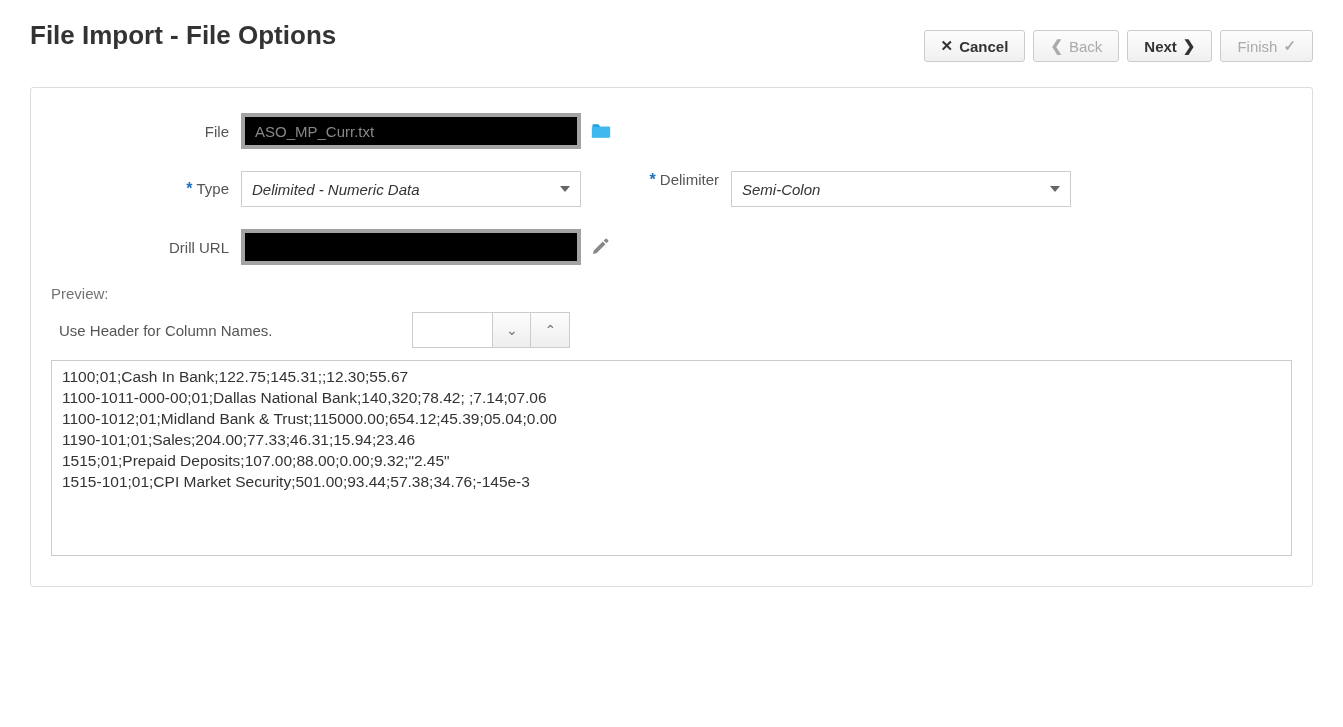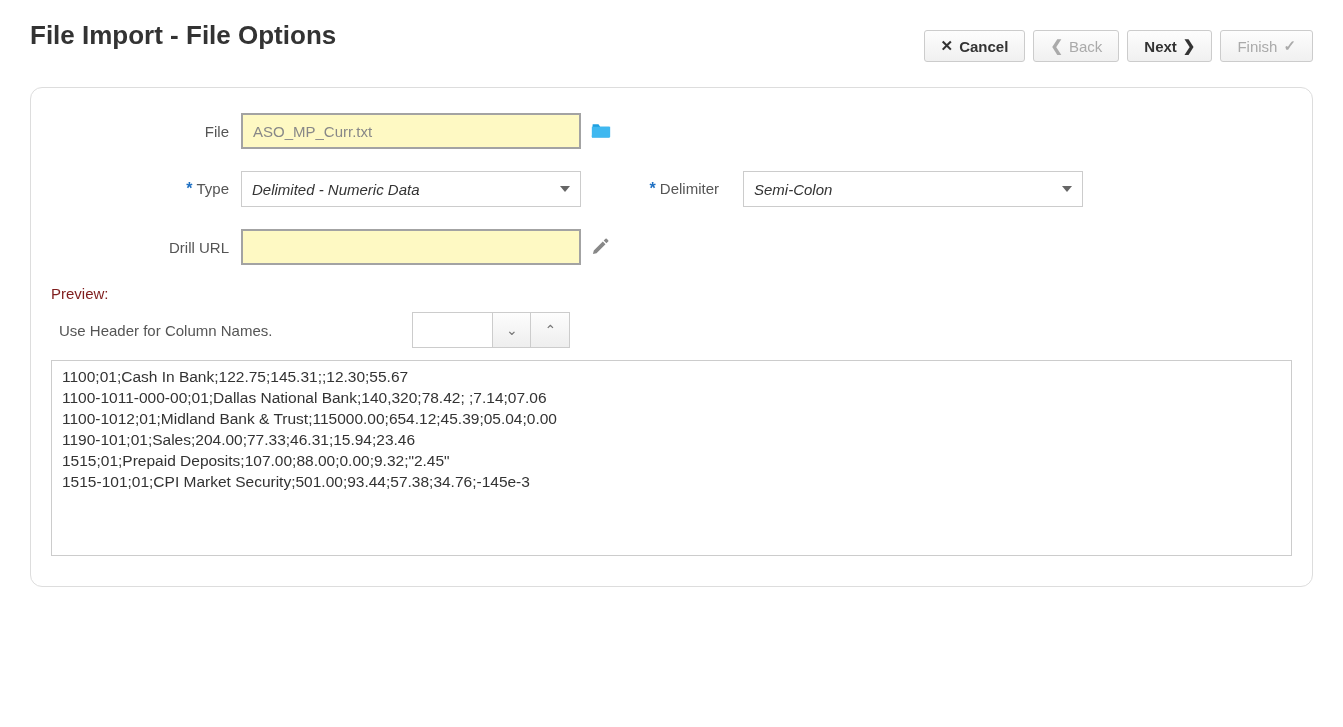"File" .content-panel { border-radius: 12px -> 3px }
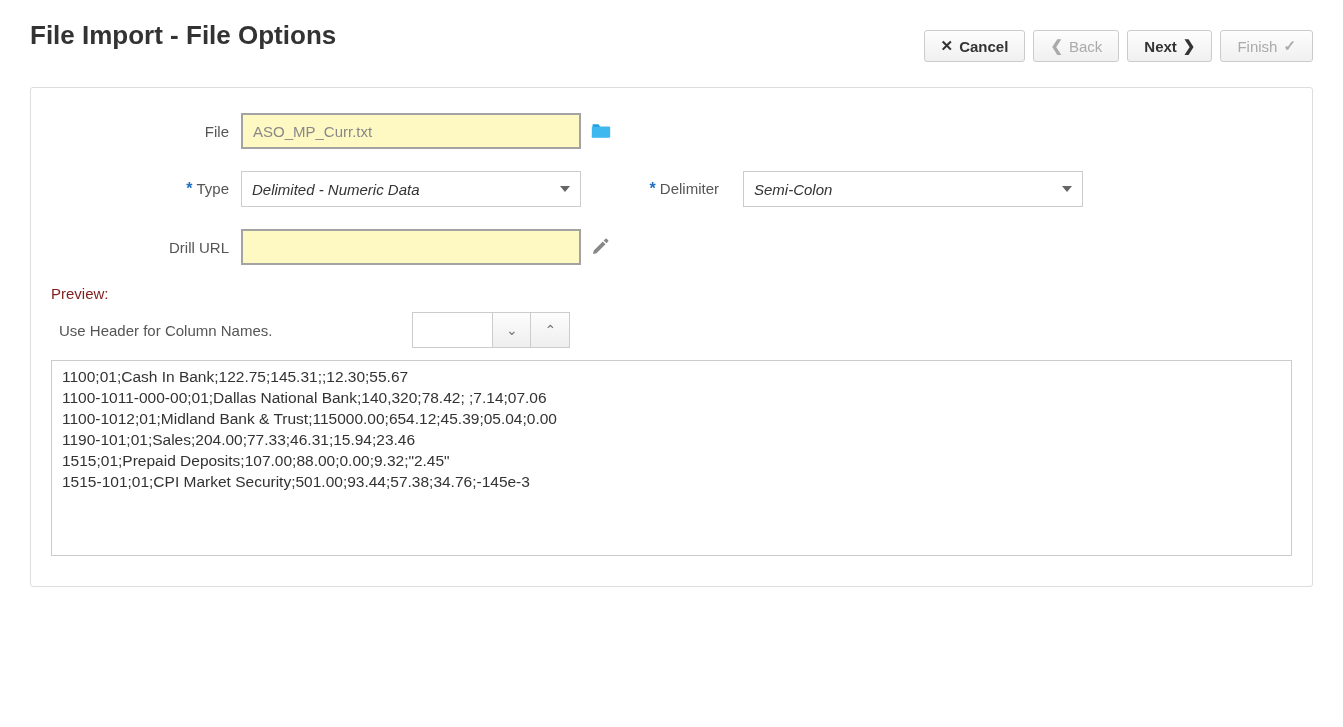"ASO_MP_Curr.txt" .field-readonly { background: #fef9c3 -> #000000; border: 2px solid #a3a3a3 -> 4px solid #a3a3a3 }
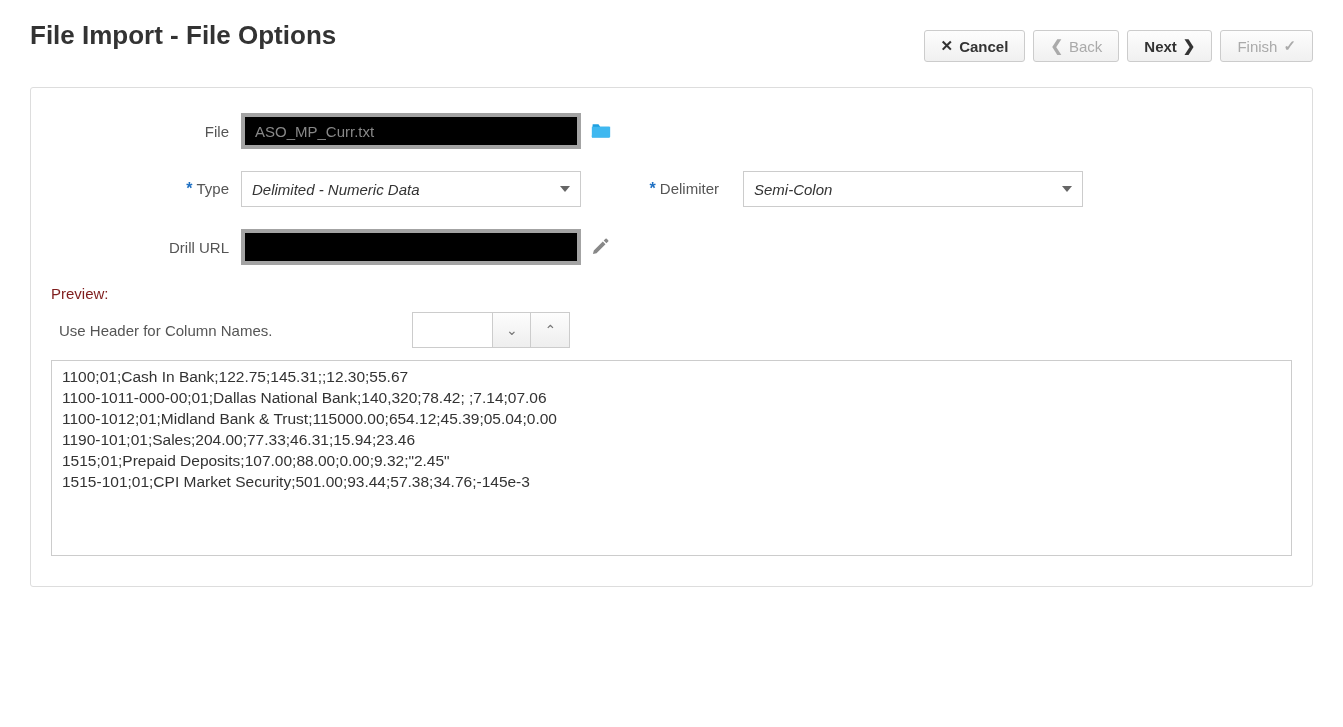"* Delimiter" .right-field-row { align-items: center -> flex-start; gap: 12px -> 0 }
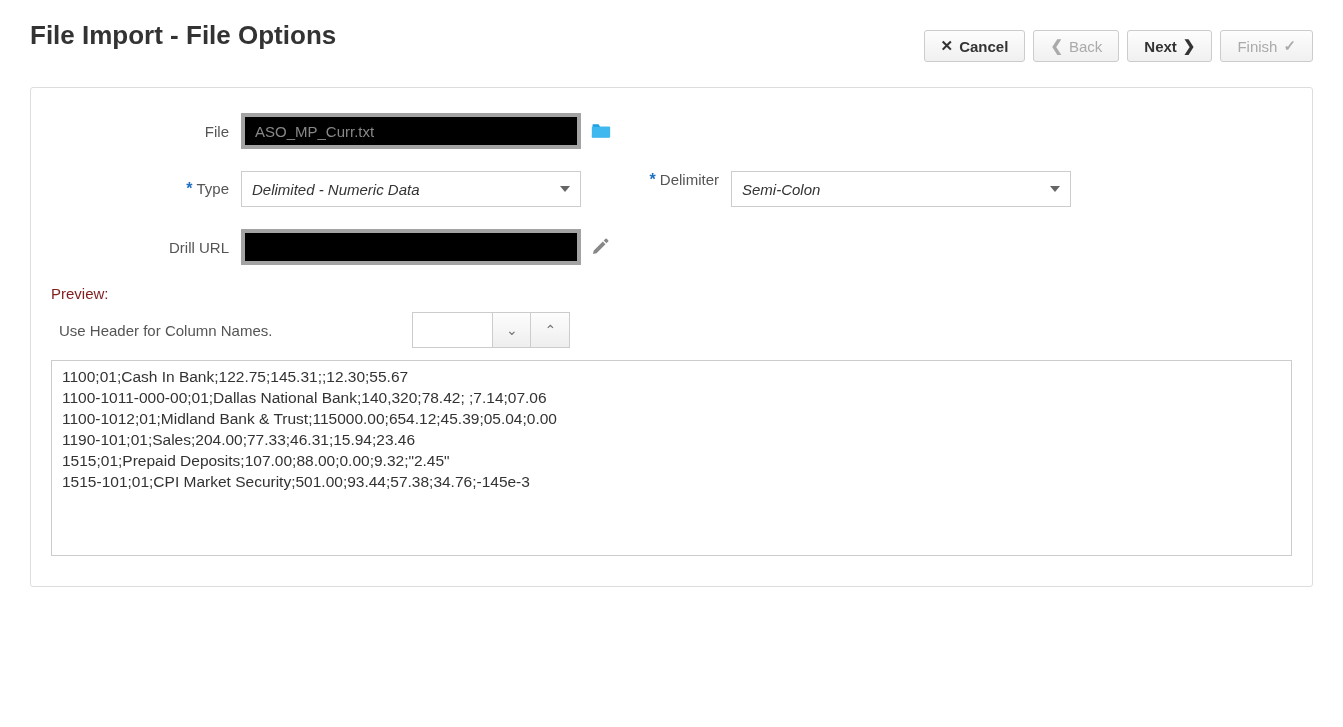"Preview:" .preview-label { color: #7f1d1d -> #737373 }
